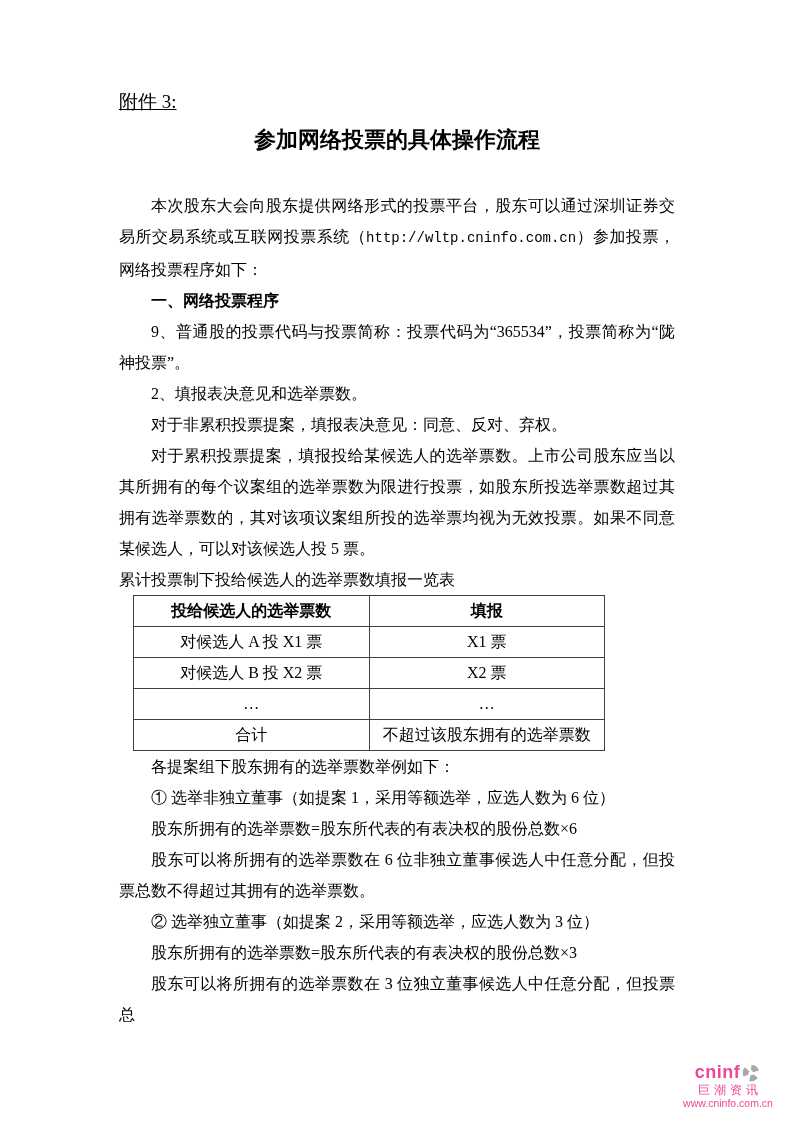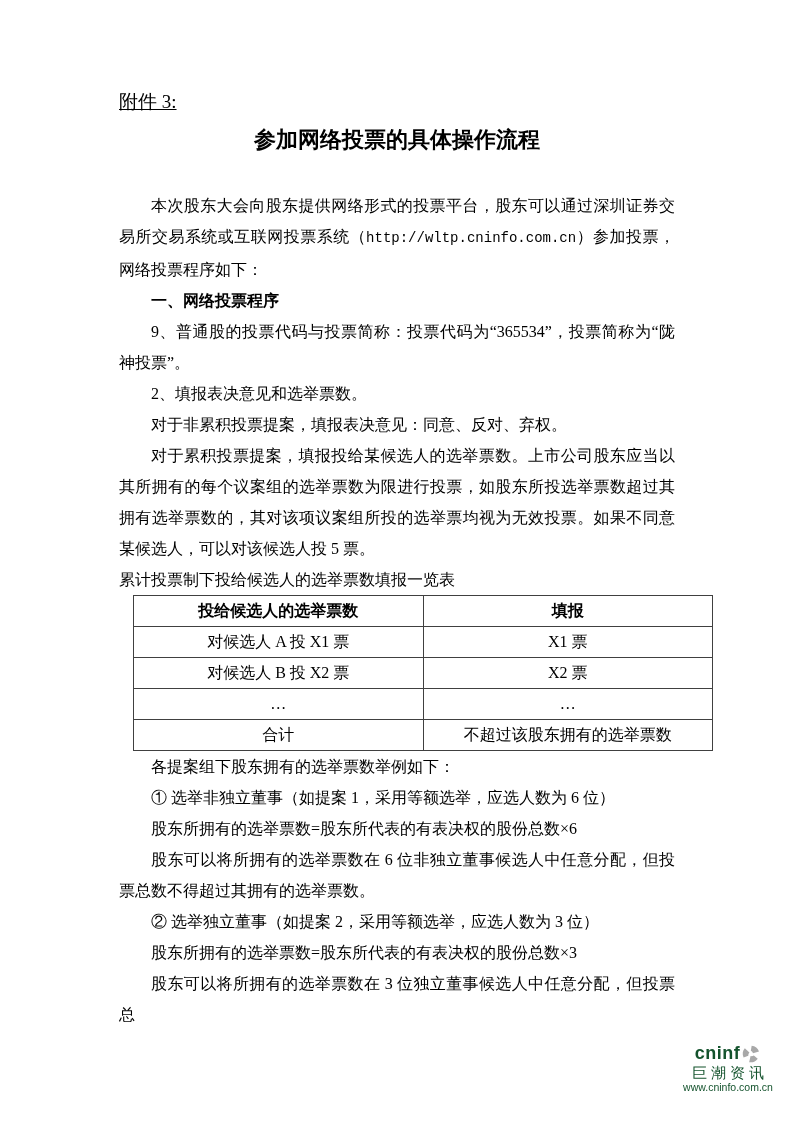"投给候选人的选举票数" table.vote-table { width: 580px -> 472px }
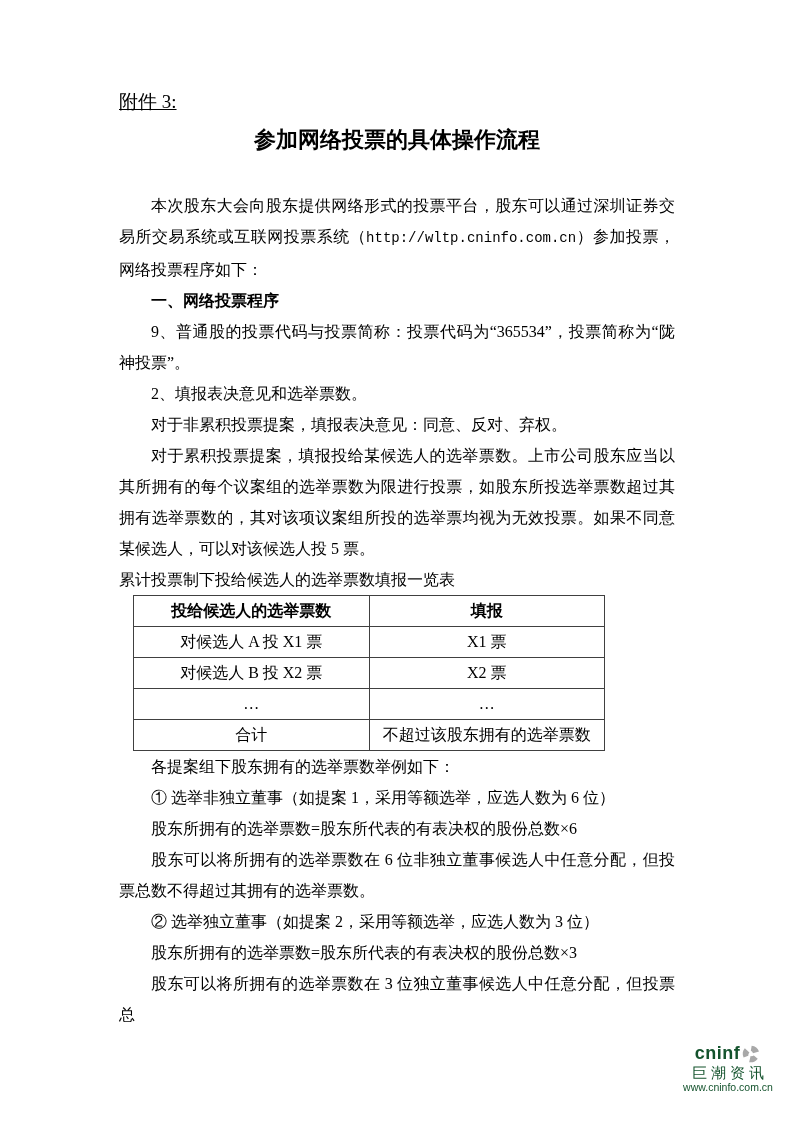"cninf" .footer-logo { bottom: 28px -> 12px; color: #14532d -> #ec4899 }
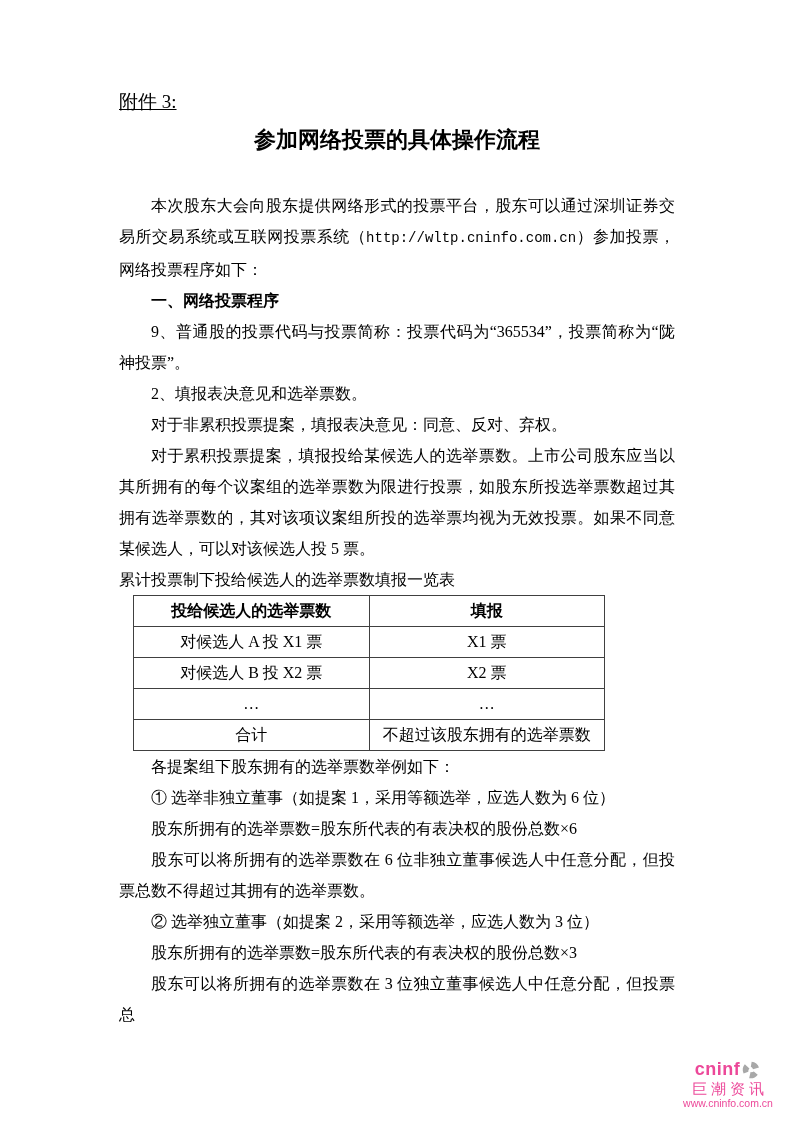"巨潮资讯" .logo-cn { font-size: 15px -> 12px }
